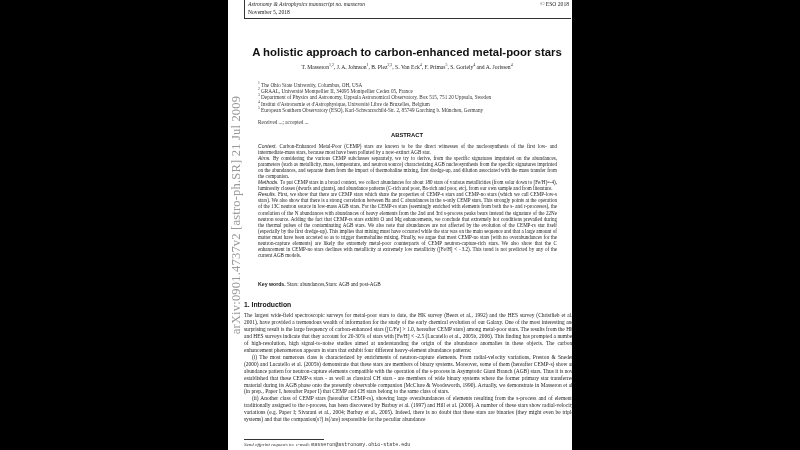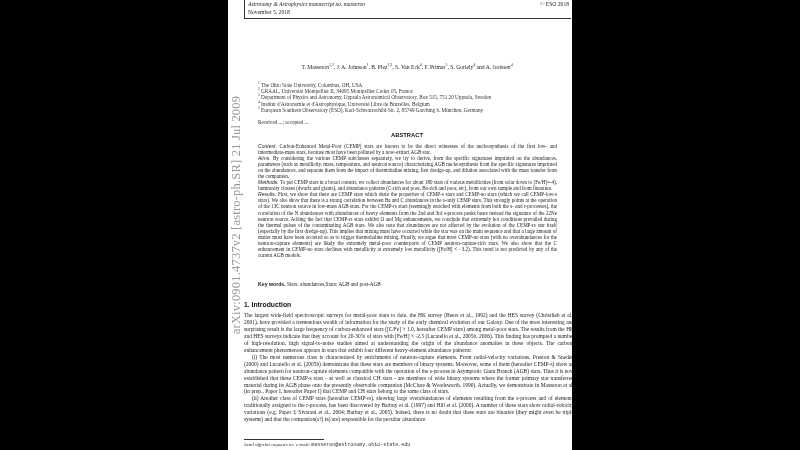"A holistic approach to carbon-enhanced" div.title { html: none -> <div>A holistic approach to carbon-enhanced metal-poor stars</div> }
